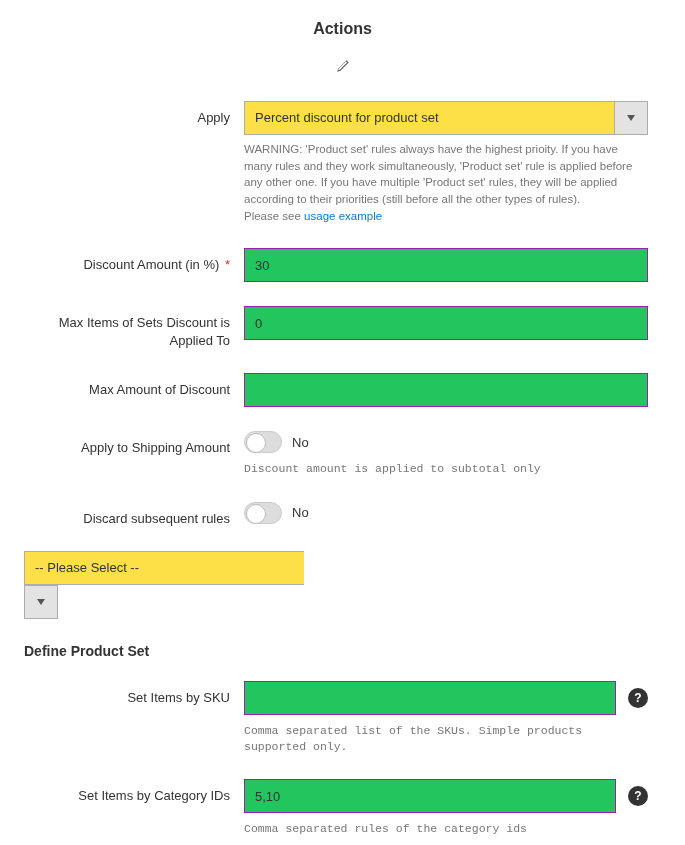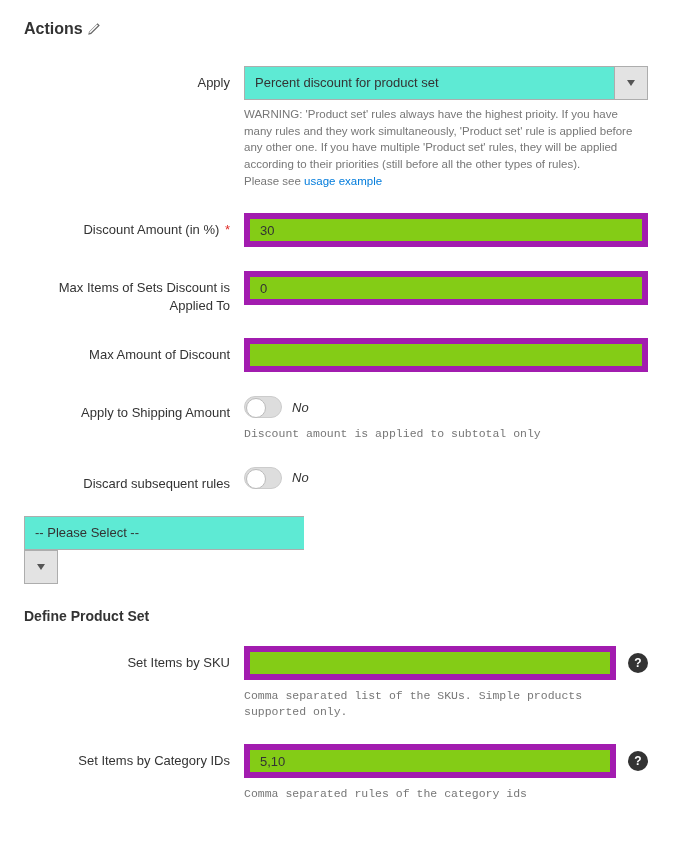"Actions" .section-title { flex-direction: none -> column; gap: 4px -> 21px }
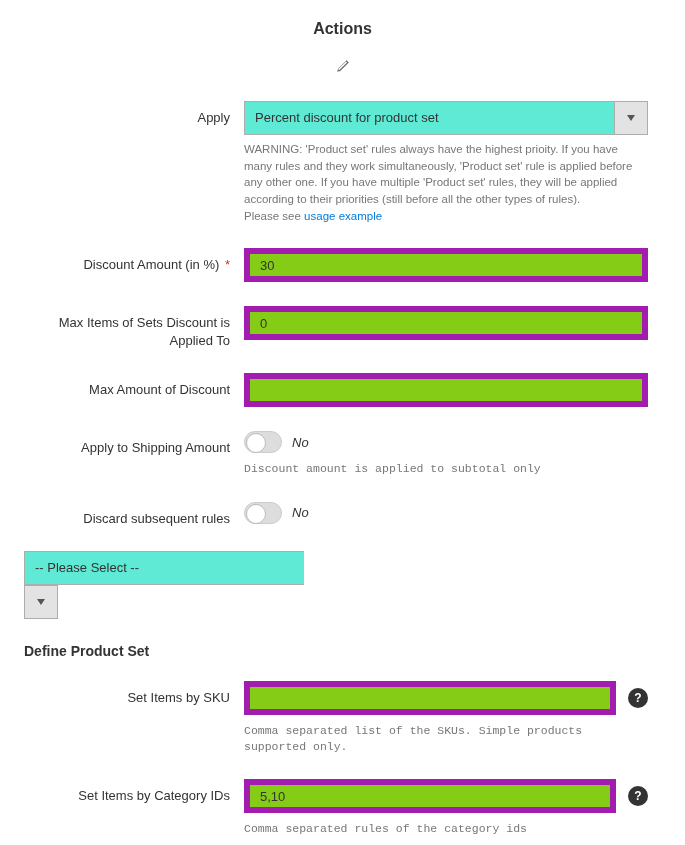"Percent discount for product set" .select-display { background: #5eead4 -> #fde047 }
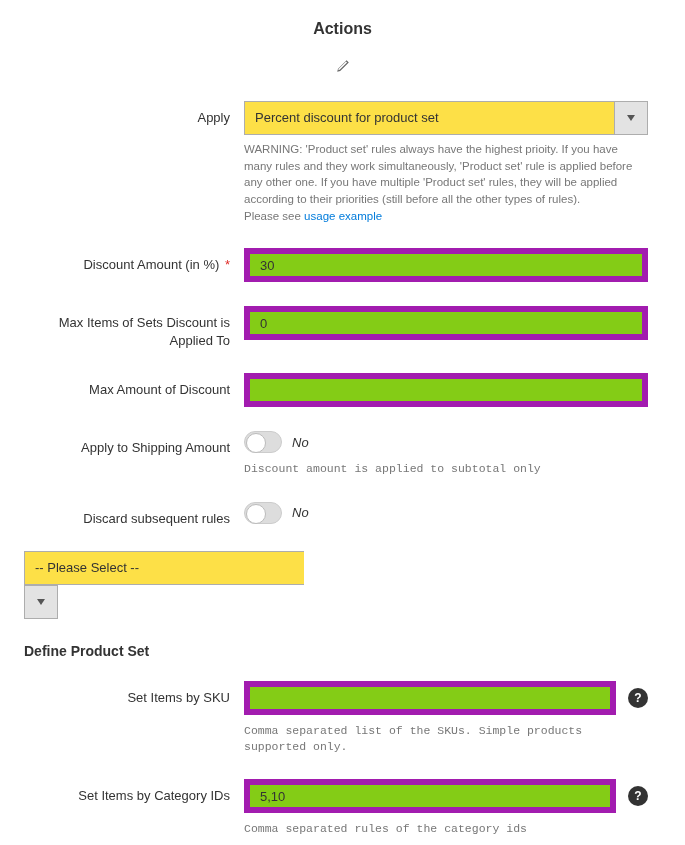"30" .text-input { background: #84cc16 -> #22c55e; border: 6px solid #a21caf -> 1px solid #a21caf }
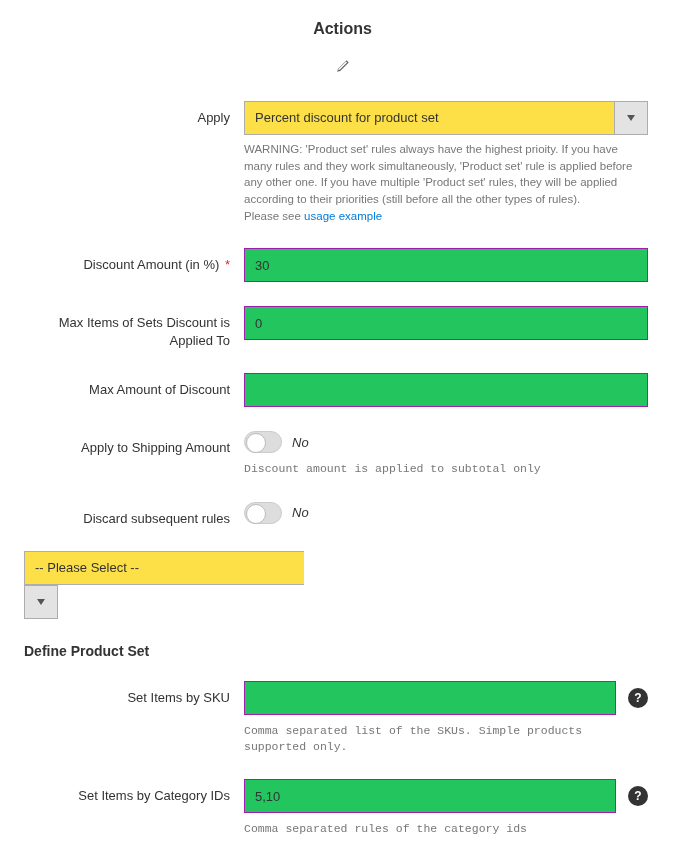"No" .toggle-row { font-style: italic -> none }
